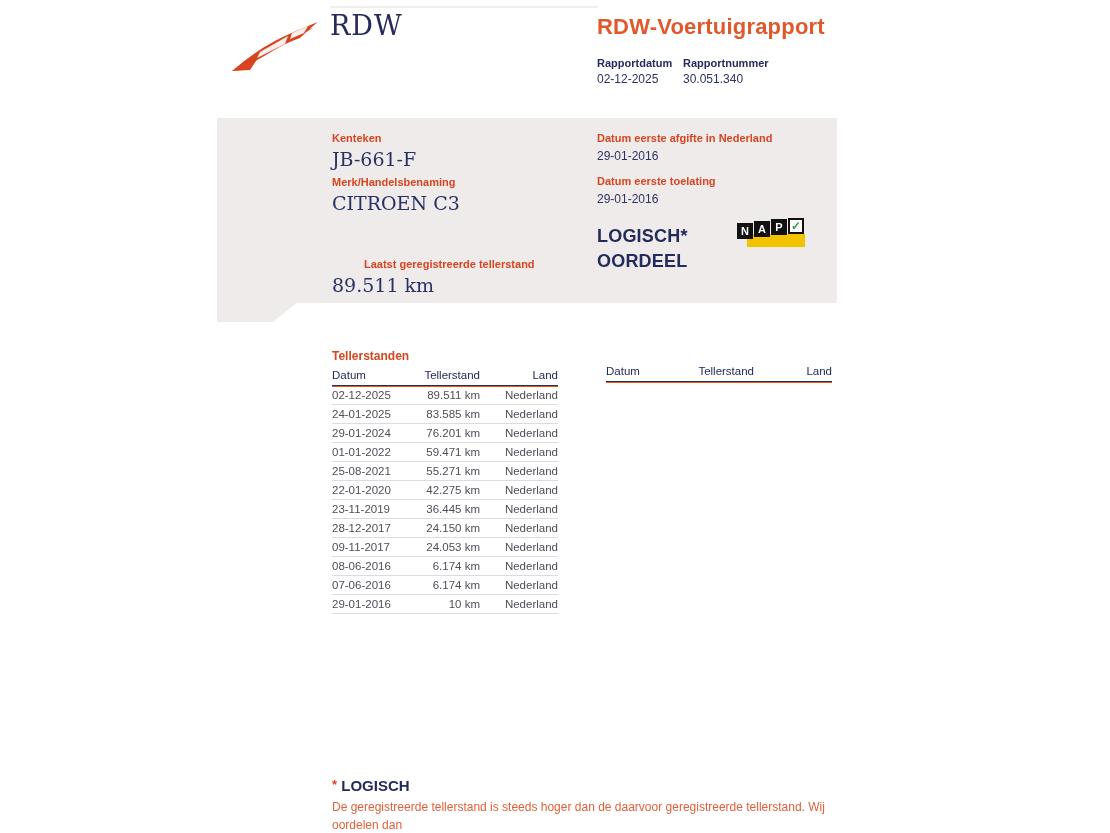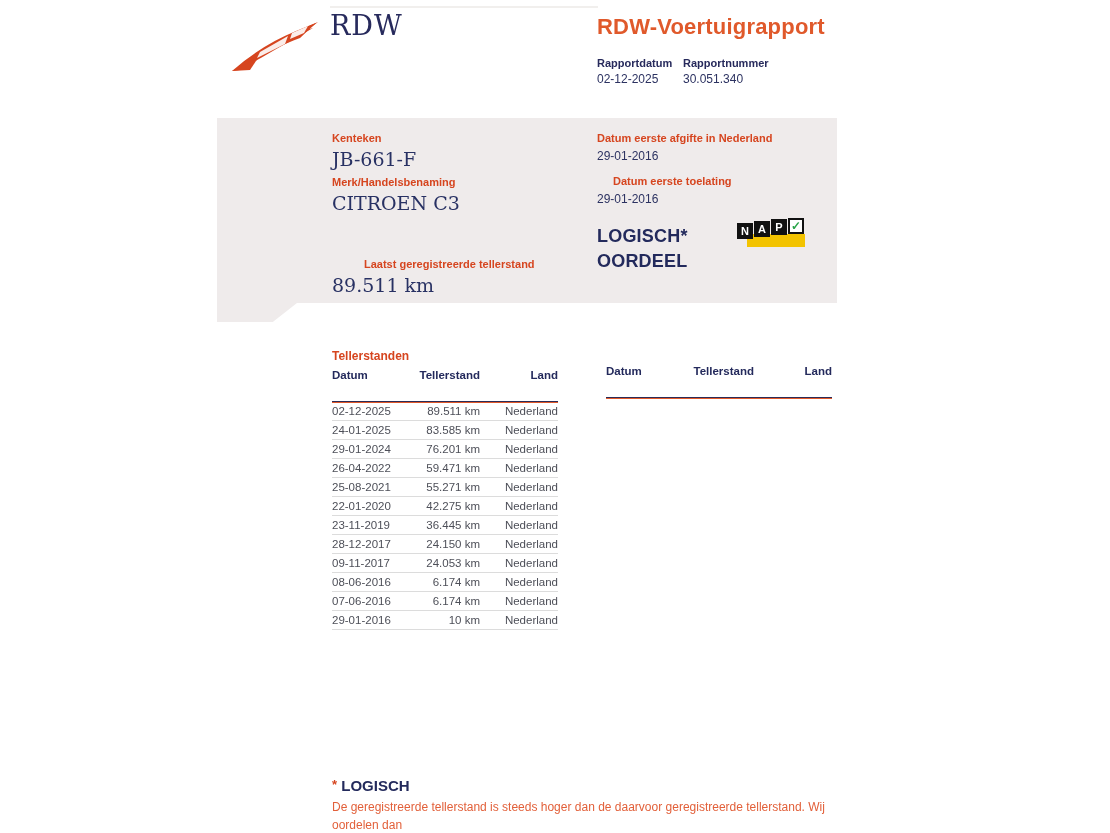"Datum eerste toelating" div.abs { left: 396px -> 380px }
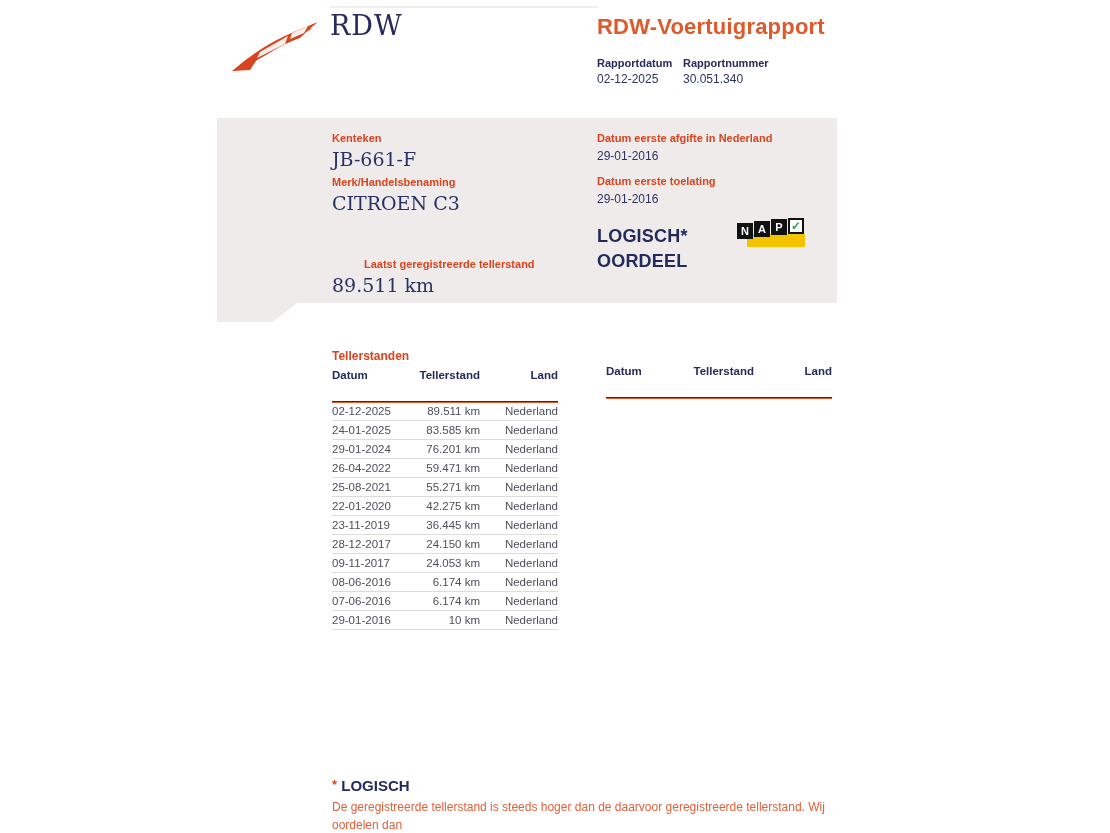"Datum" table.meter th { font-weight: bold -> normal; padding: 2px 0 20px 0 -> 2px 0 4px 0 }
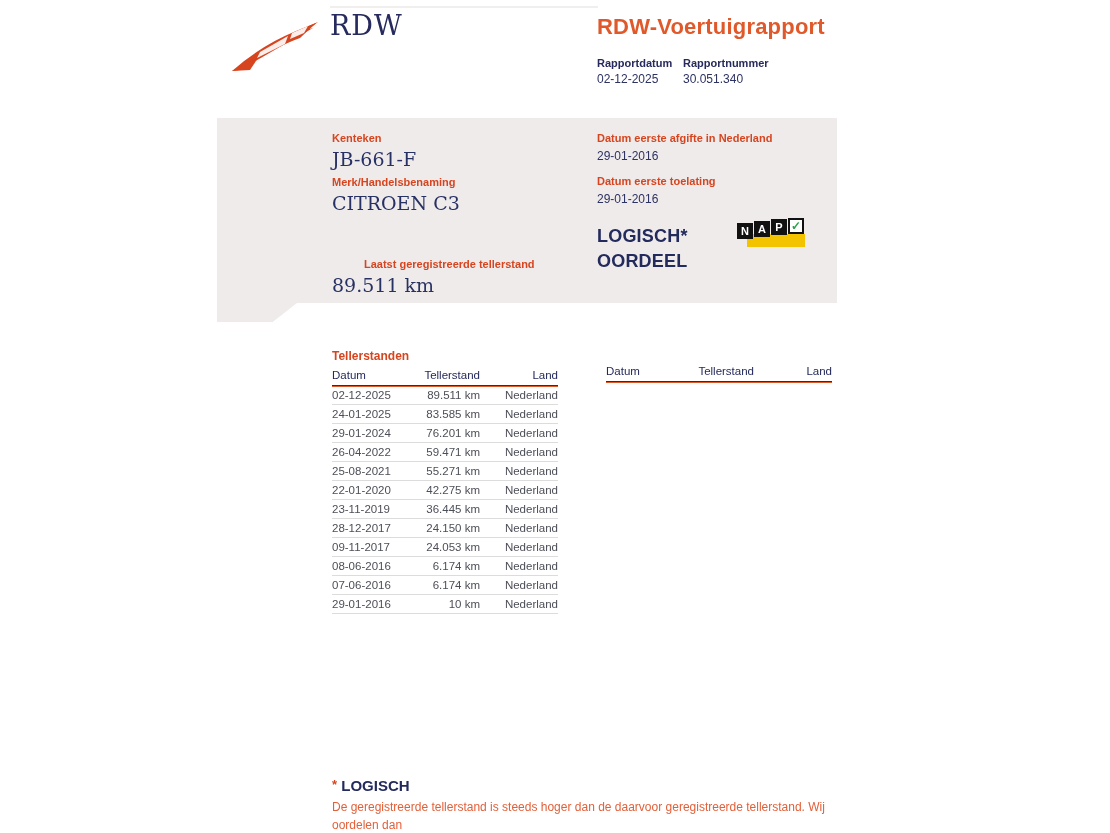"26-04-2022" td { text: 26-04-2022 -> 01-01-2022 }
